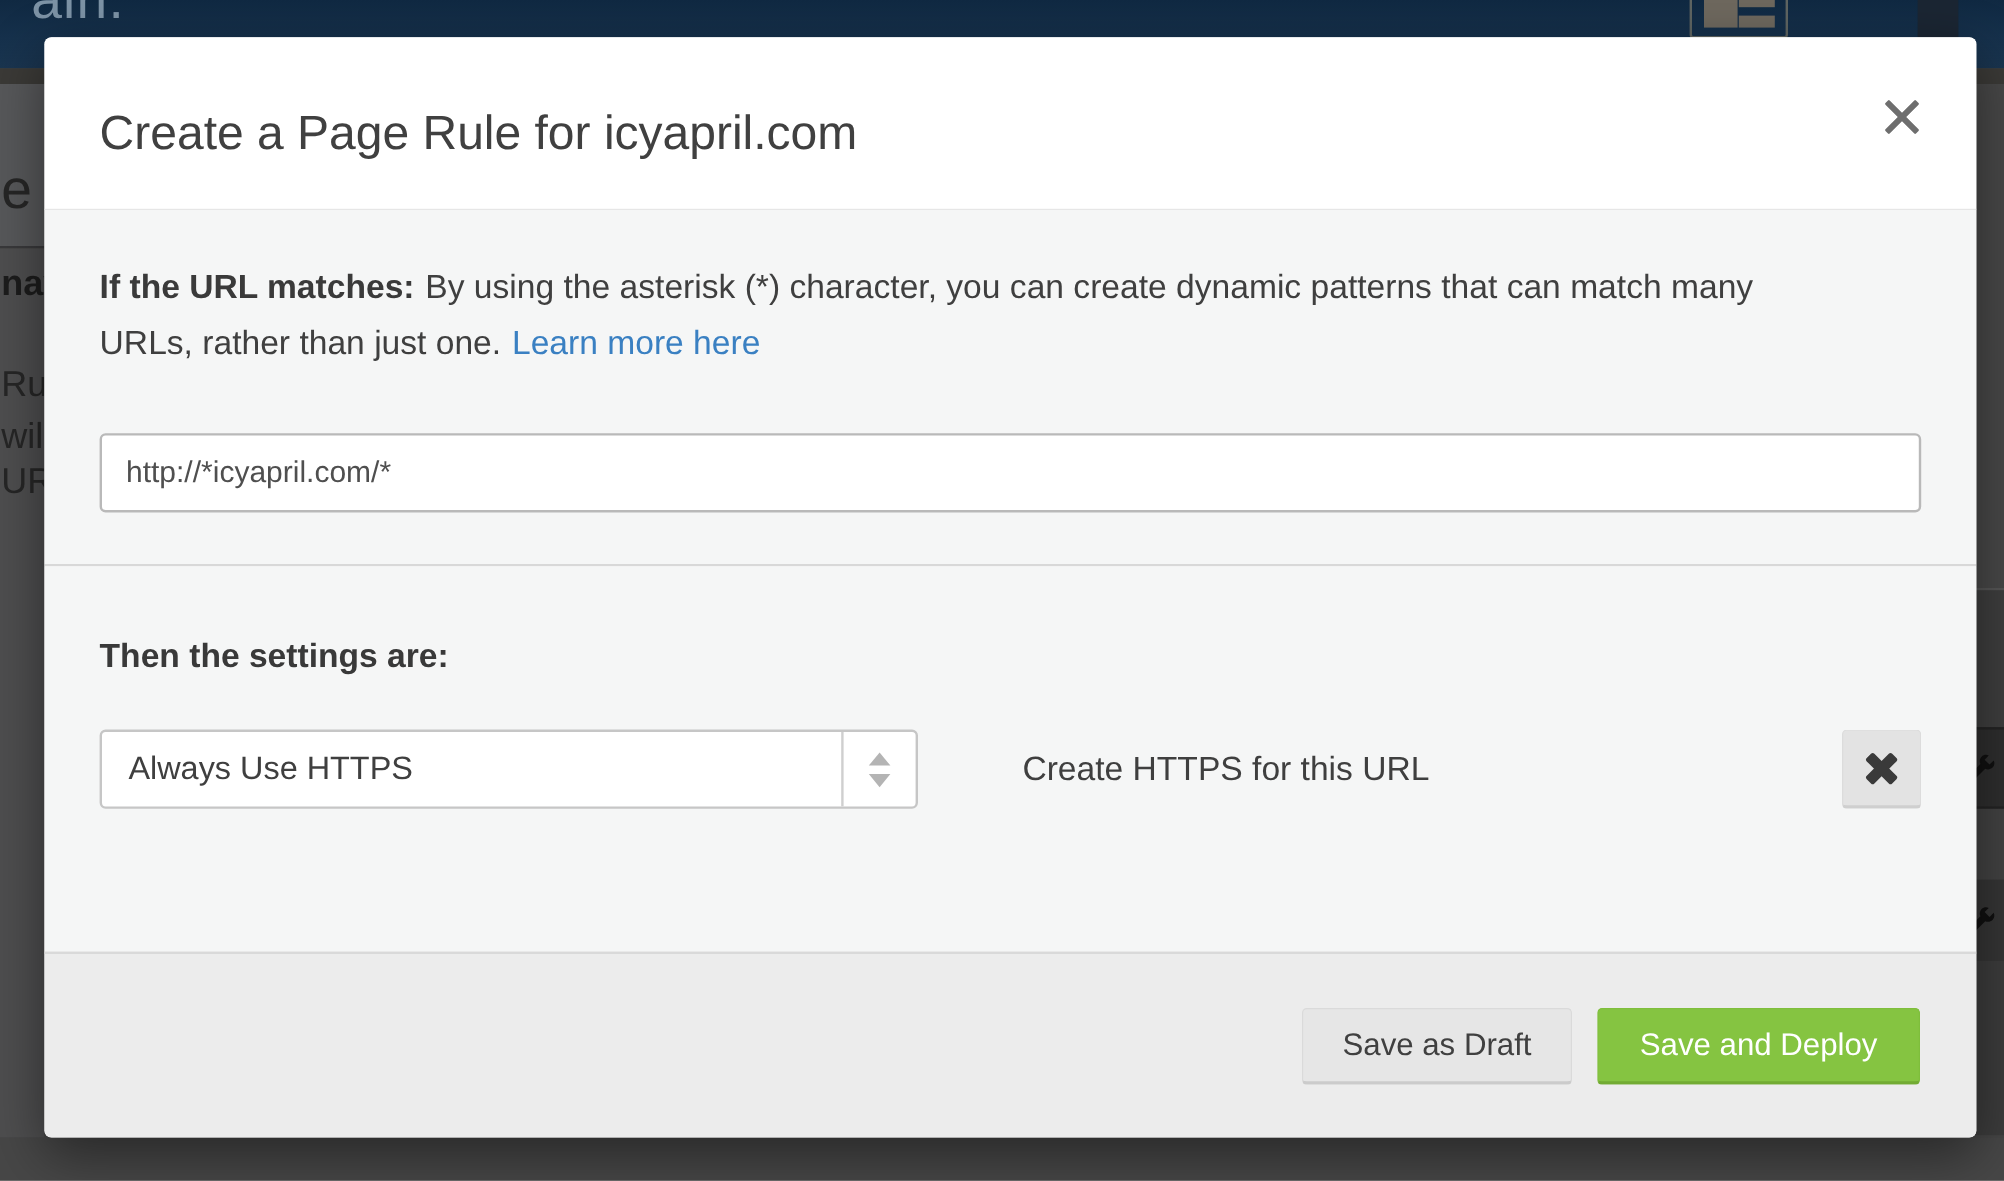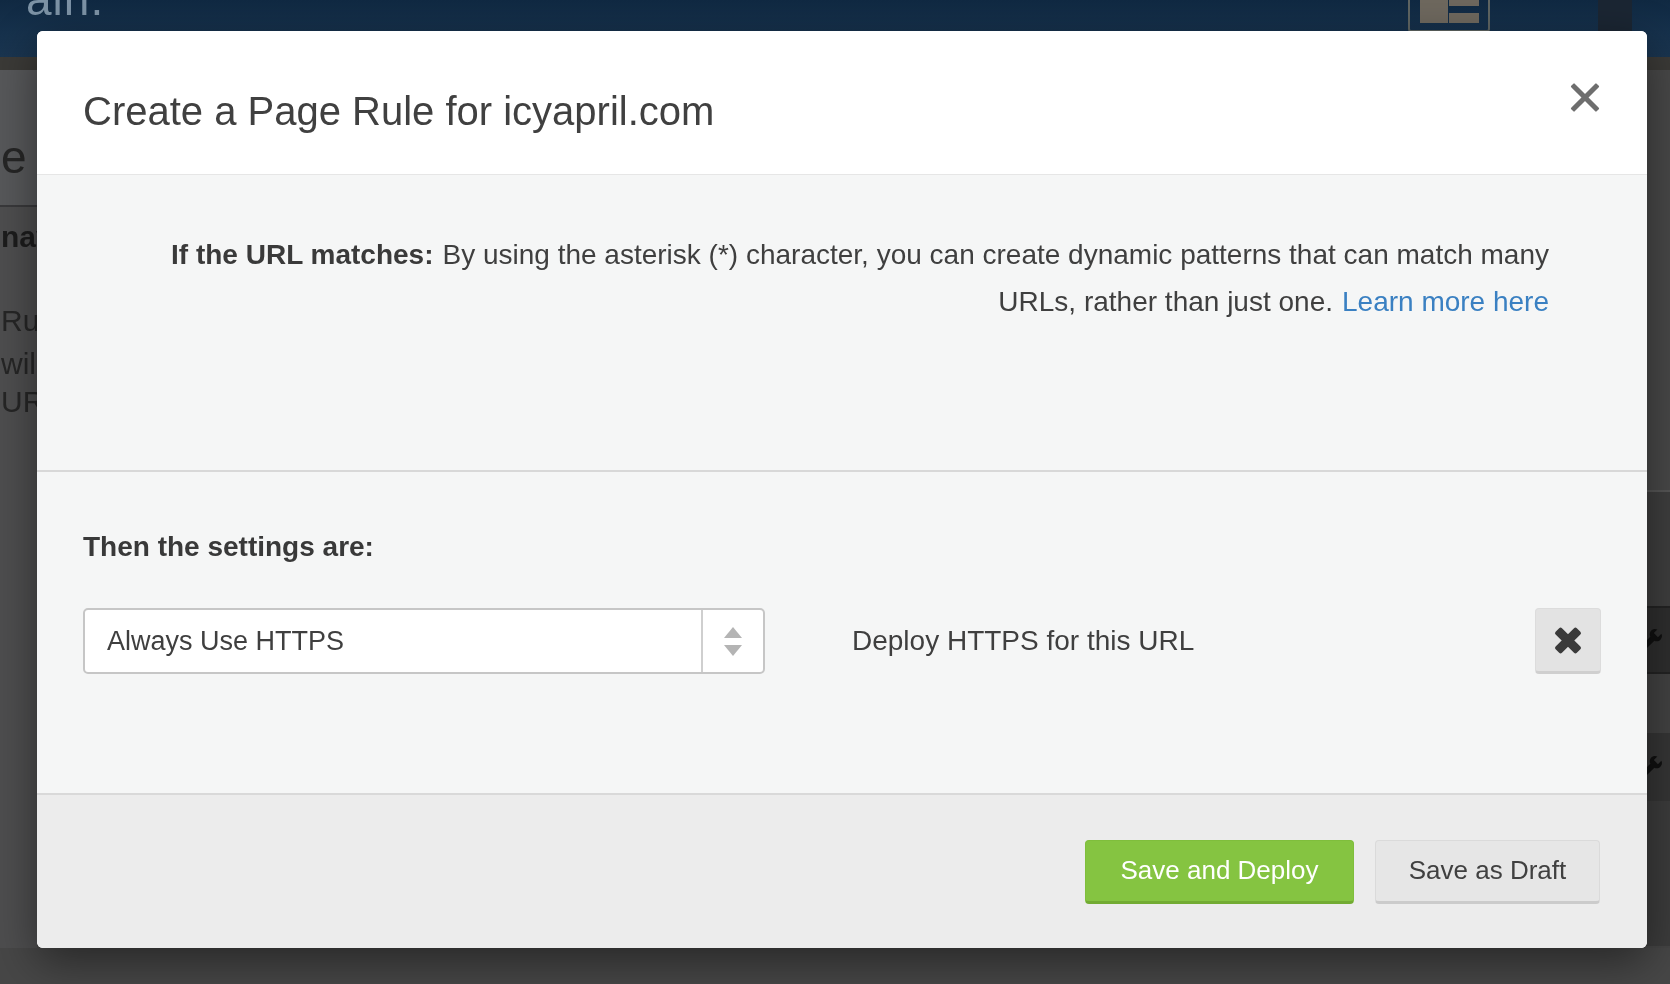"If the URL matches: By" .m-para { margin: 16px -> 0; text-align: right -> none }
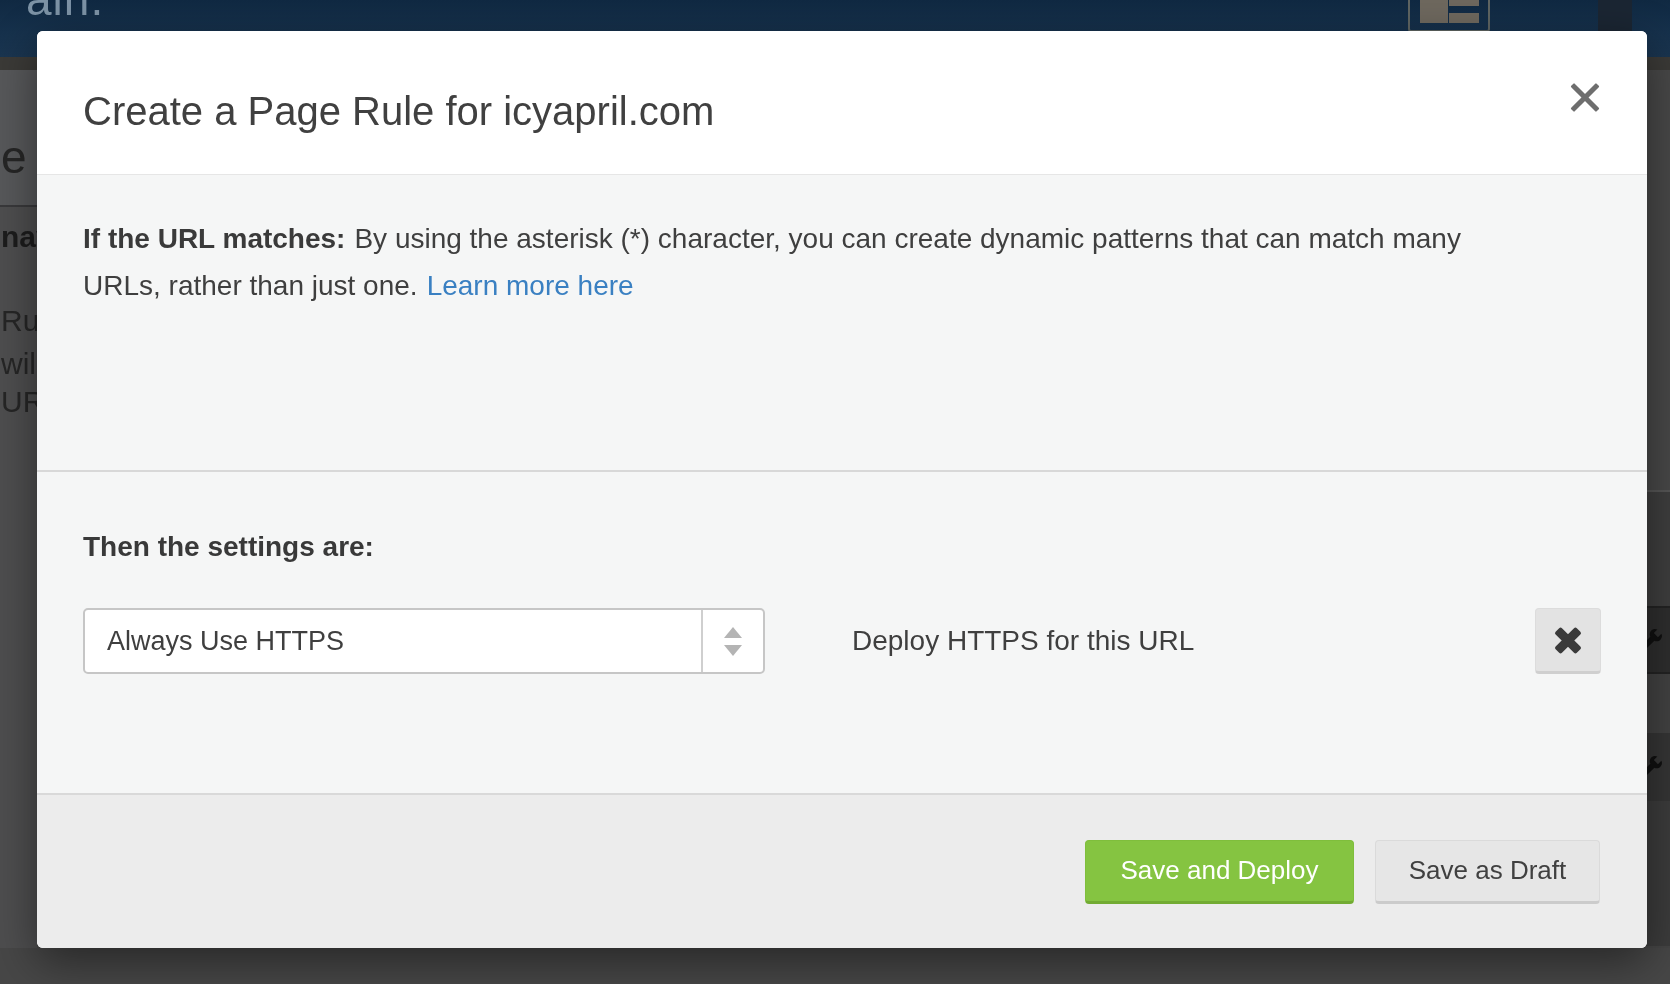"http://*icyapril.com/*" input.m-url { html: none -> <input> }
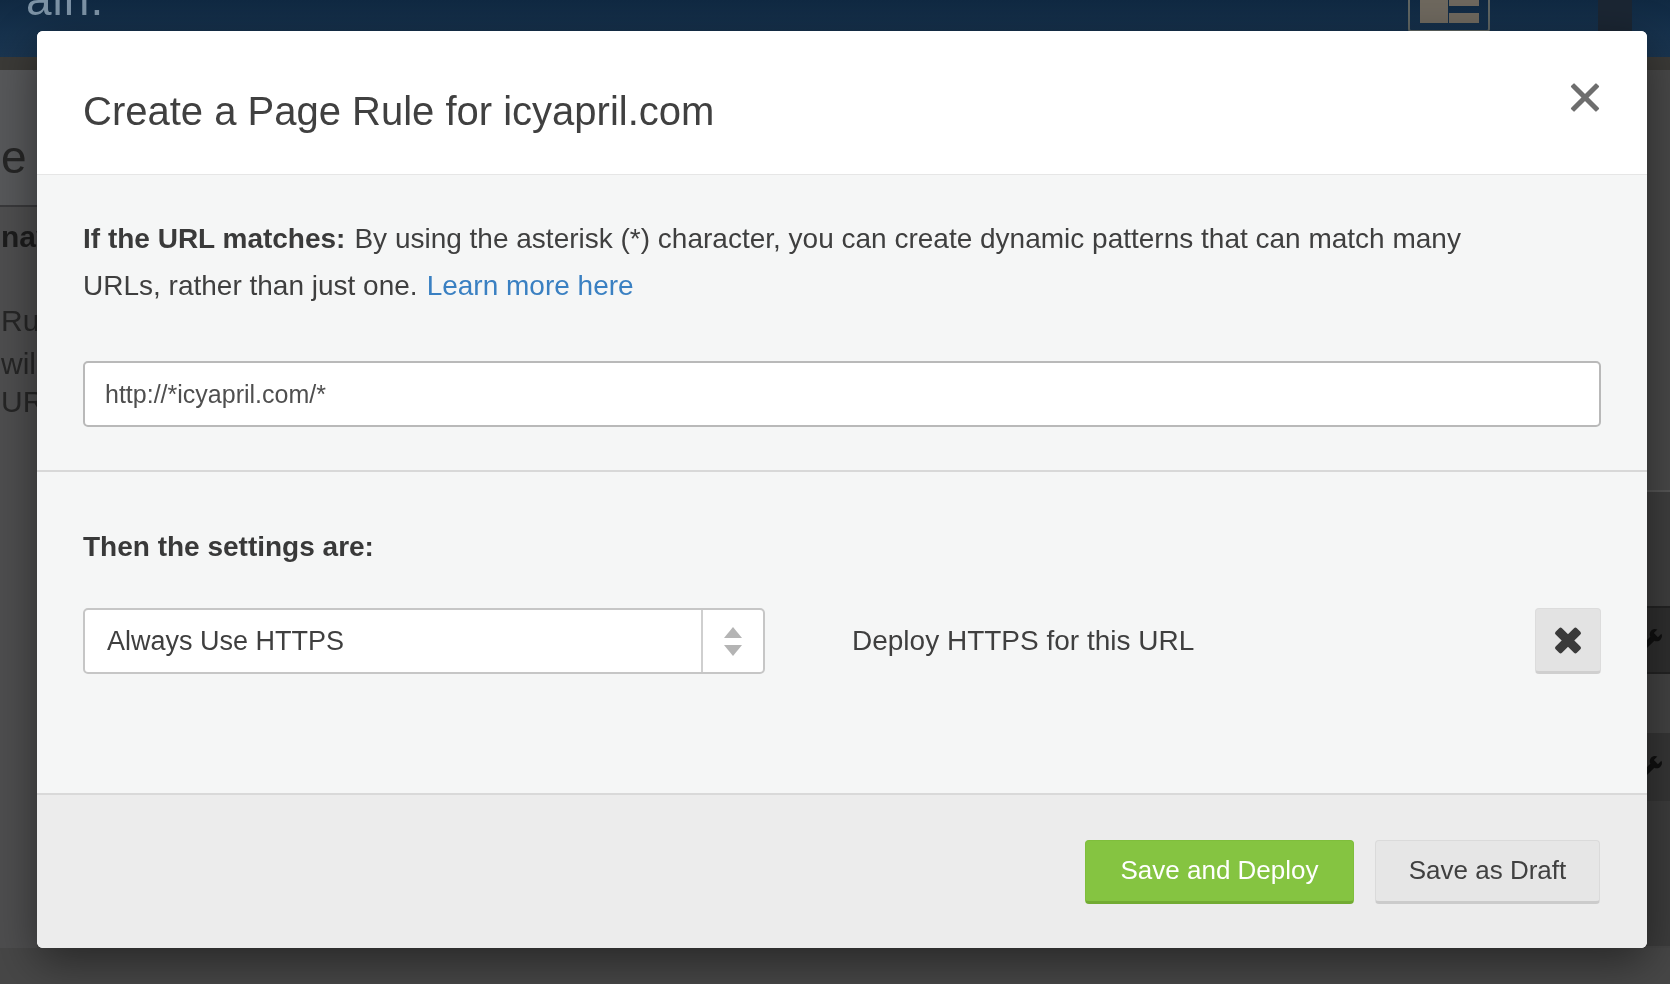"Deploy HTTPS for this URL" span.m-setting-label { text: Deploy -> Create }
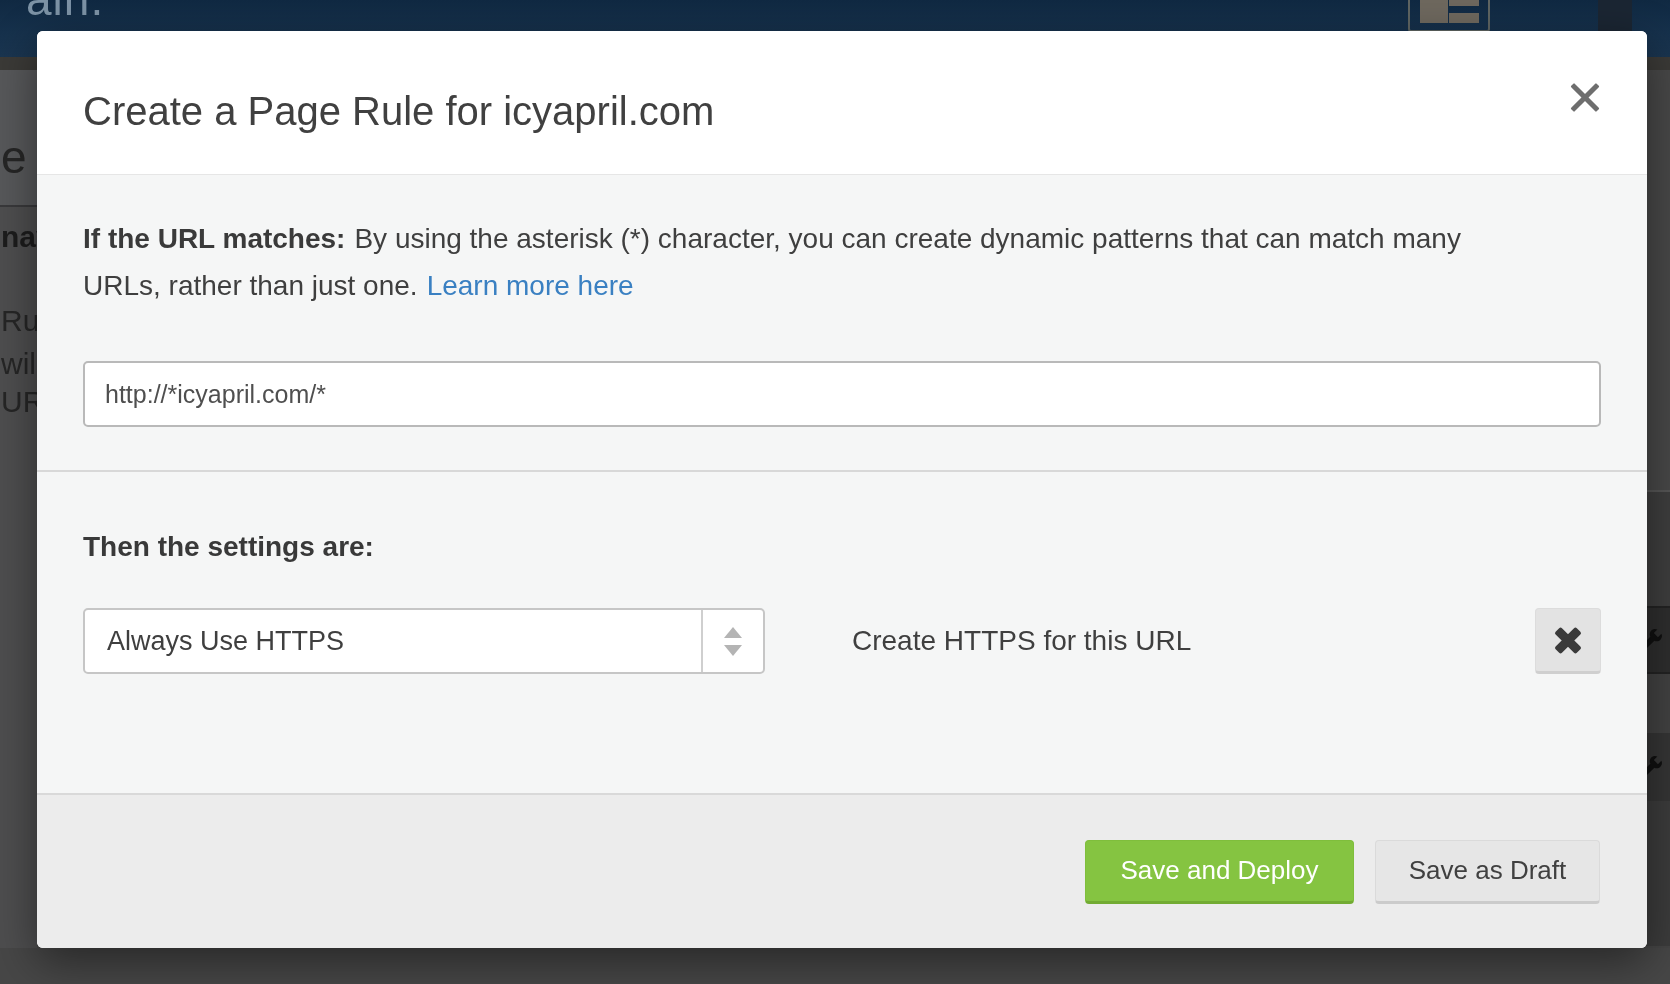"Save and Deploy" div.btn { order: before "Save as Draft" -> after "Save as Draft" }
